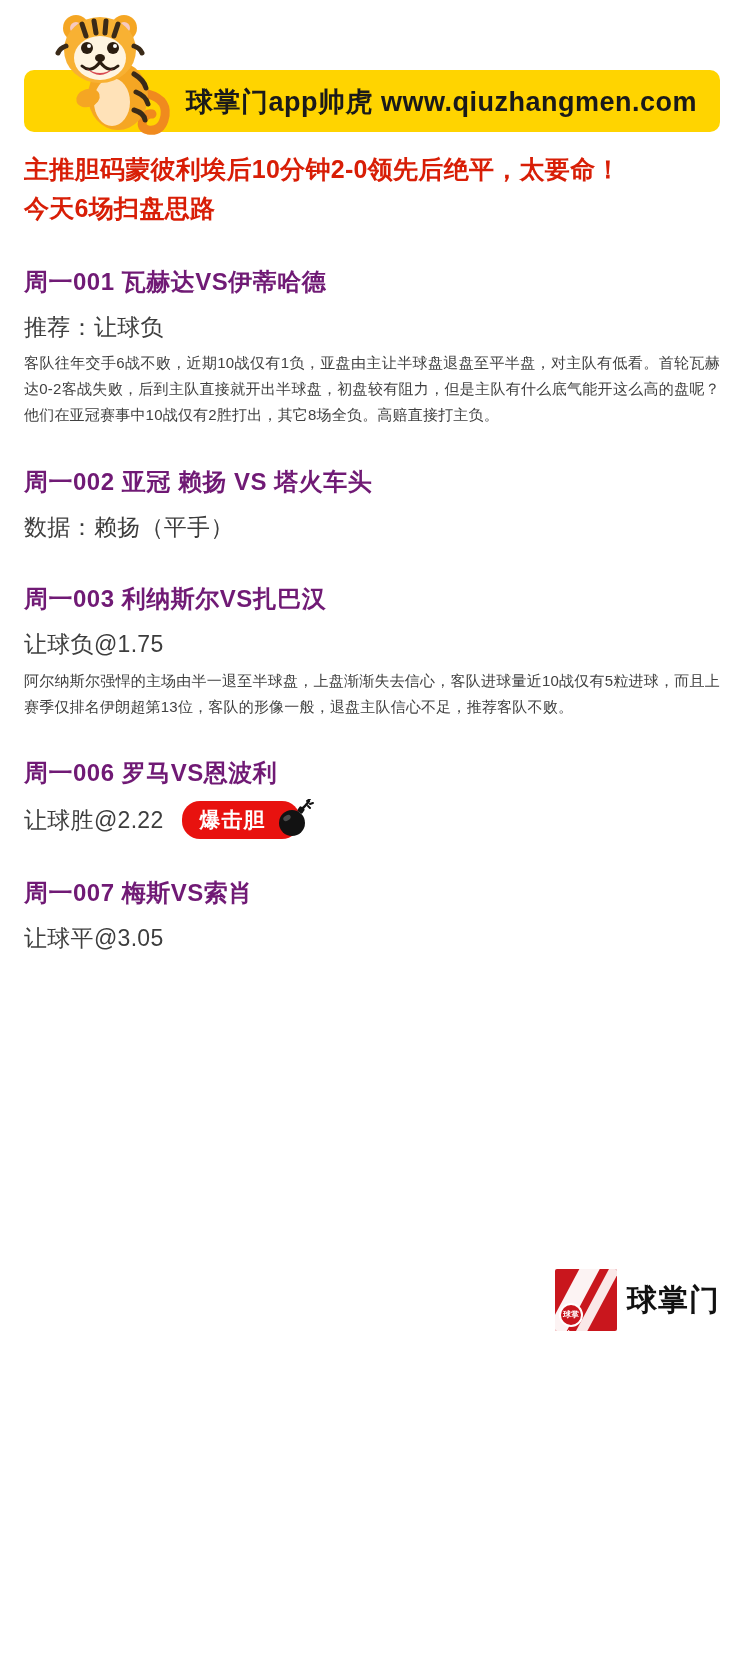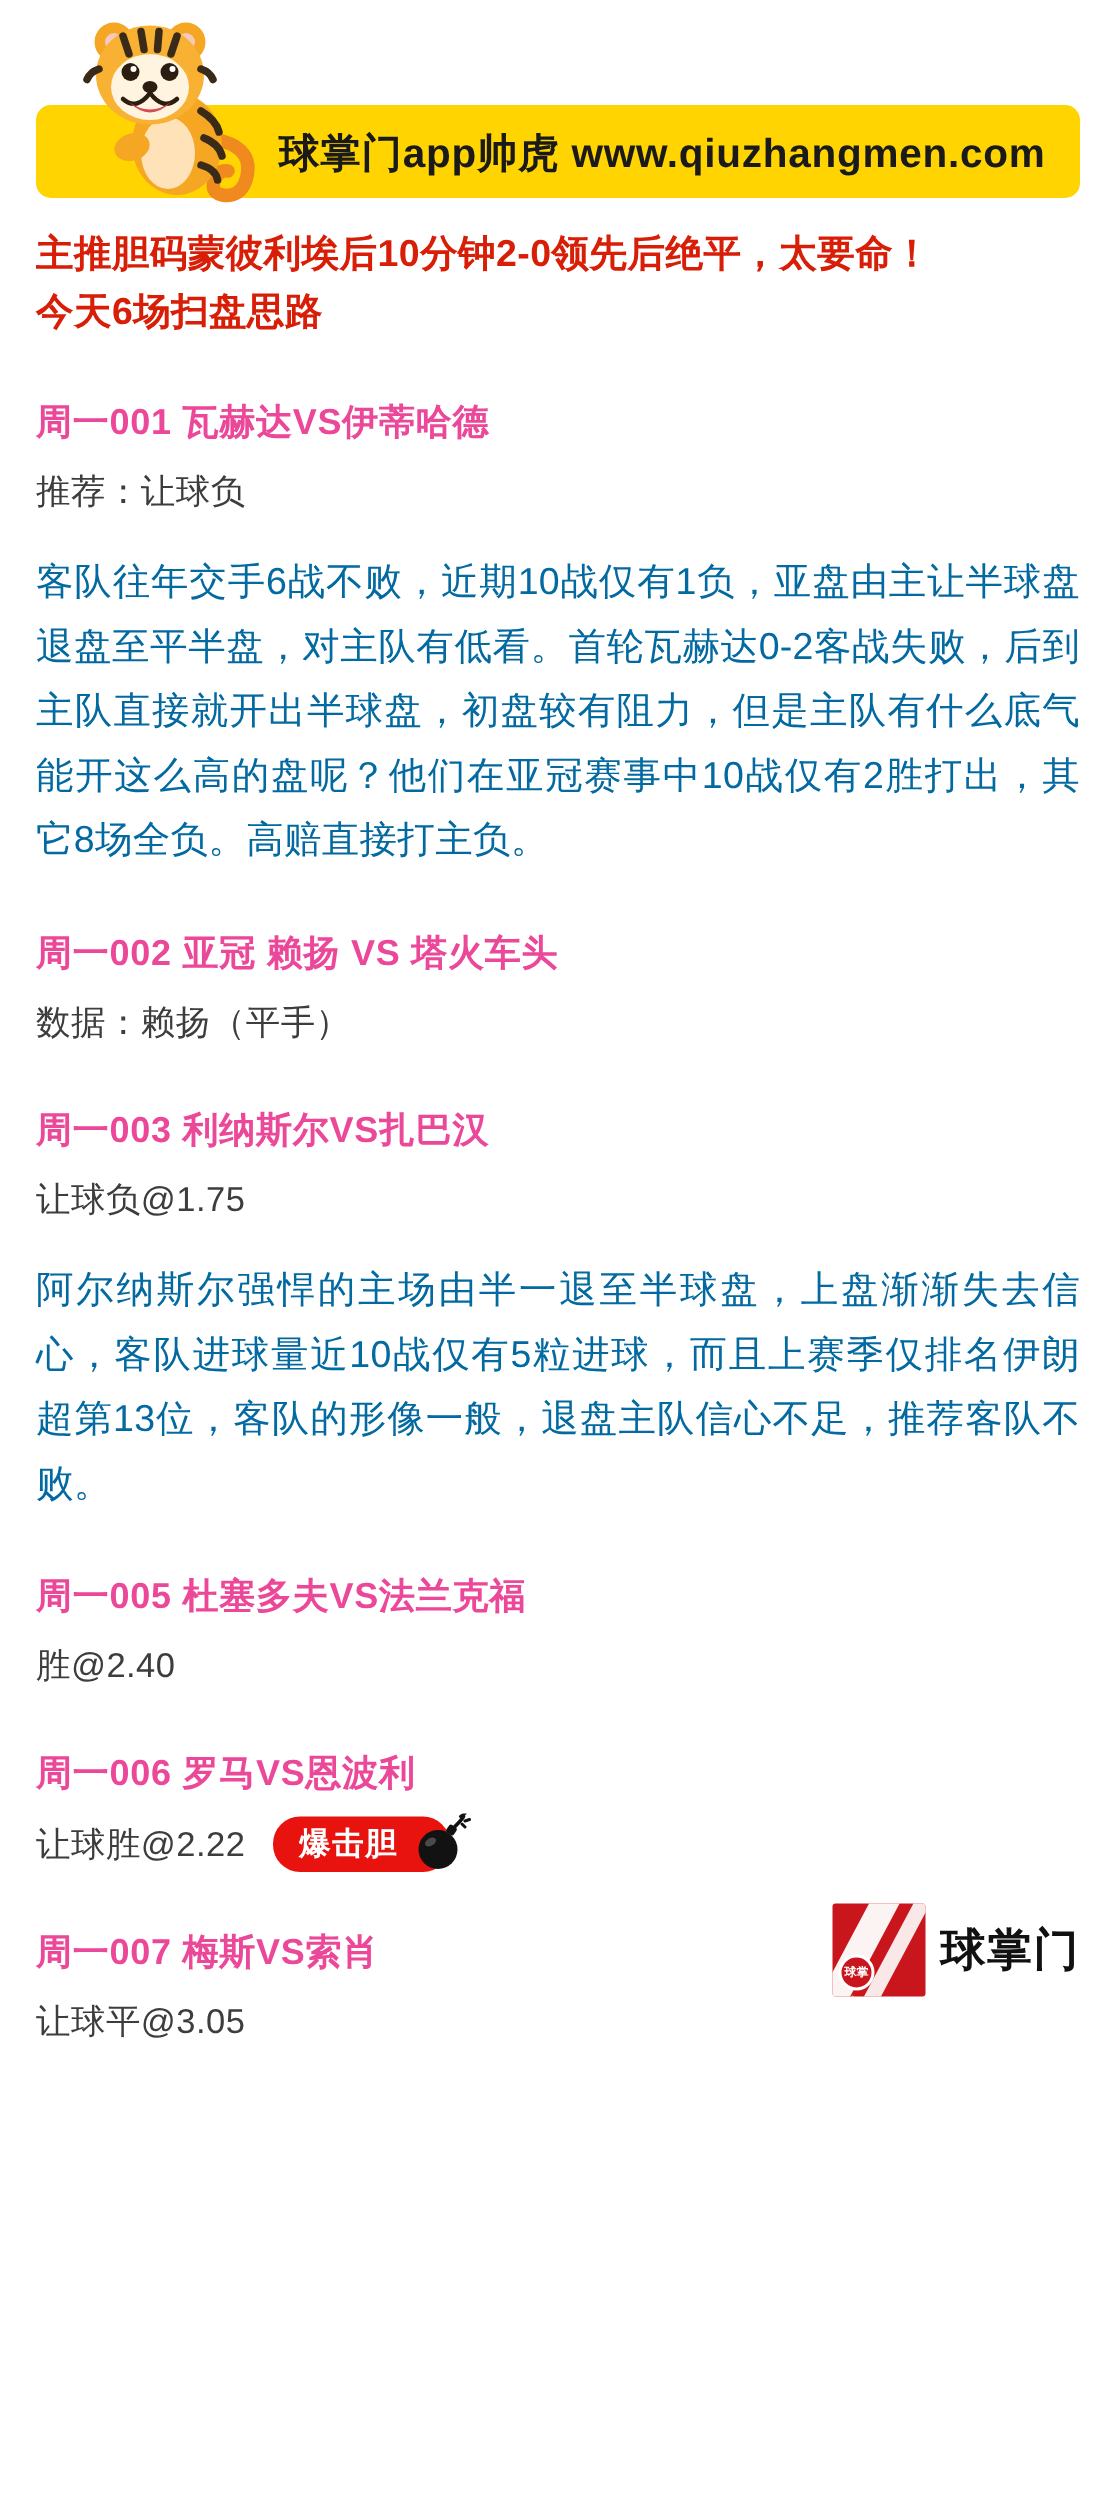"周一001 瓦赫达VS伊蒂哈德" .match-head { color: #ec4899 -> #701a75 }
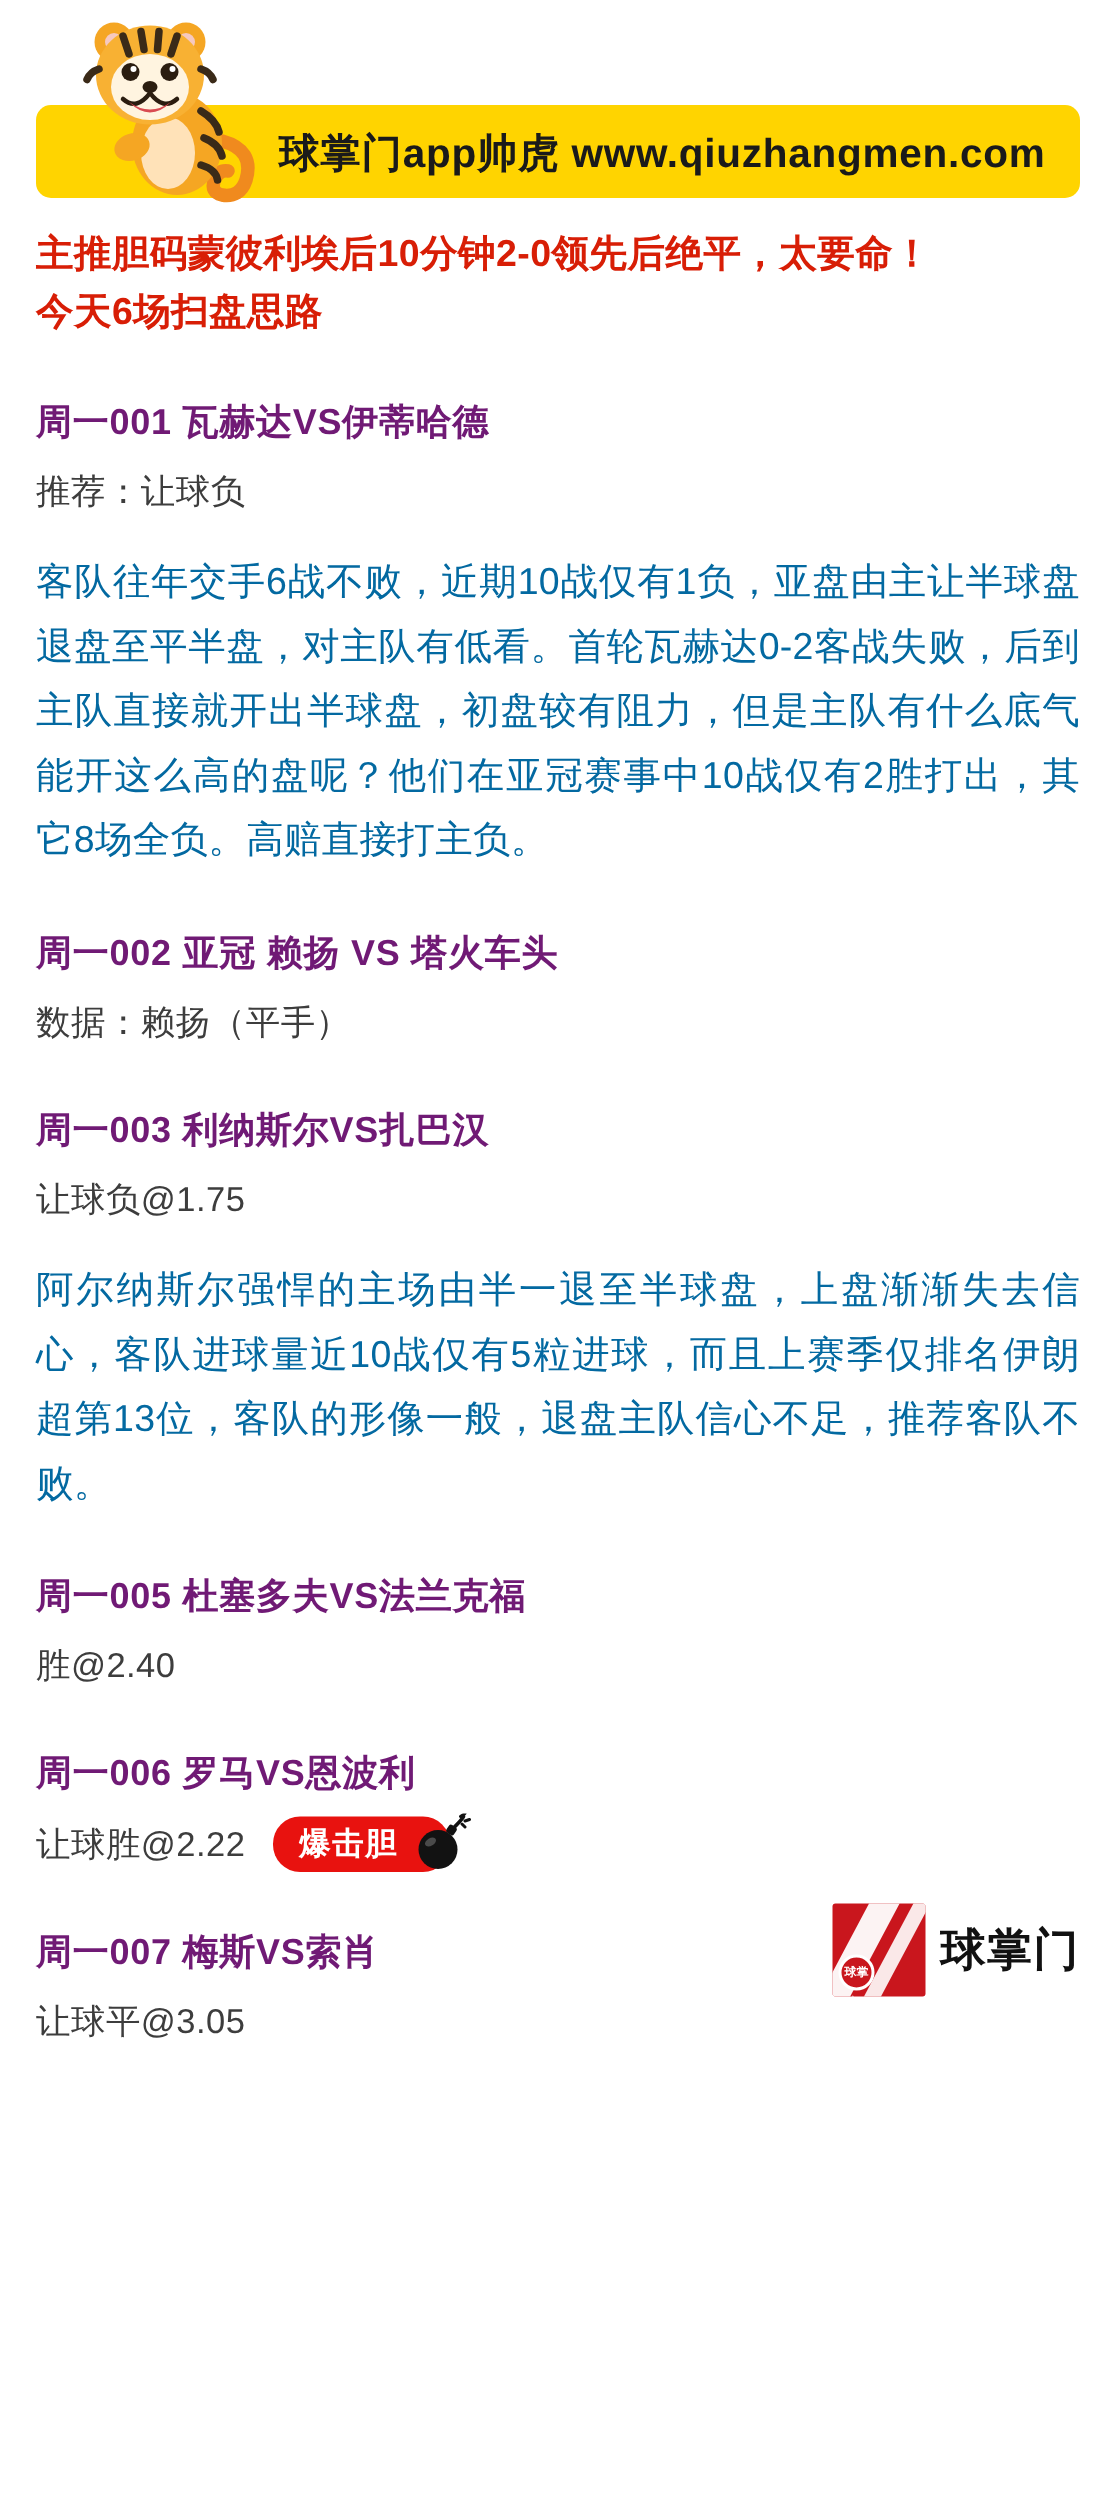"客队往年交手6战不败，近期10战仅有1负，亚盘由主让半球盘退盘至平半盘，对主队有" .match-body { color: #0369a1 -> #404040; font-size: 25px -> 15px; margin-top: 22px -> 5px }
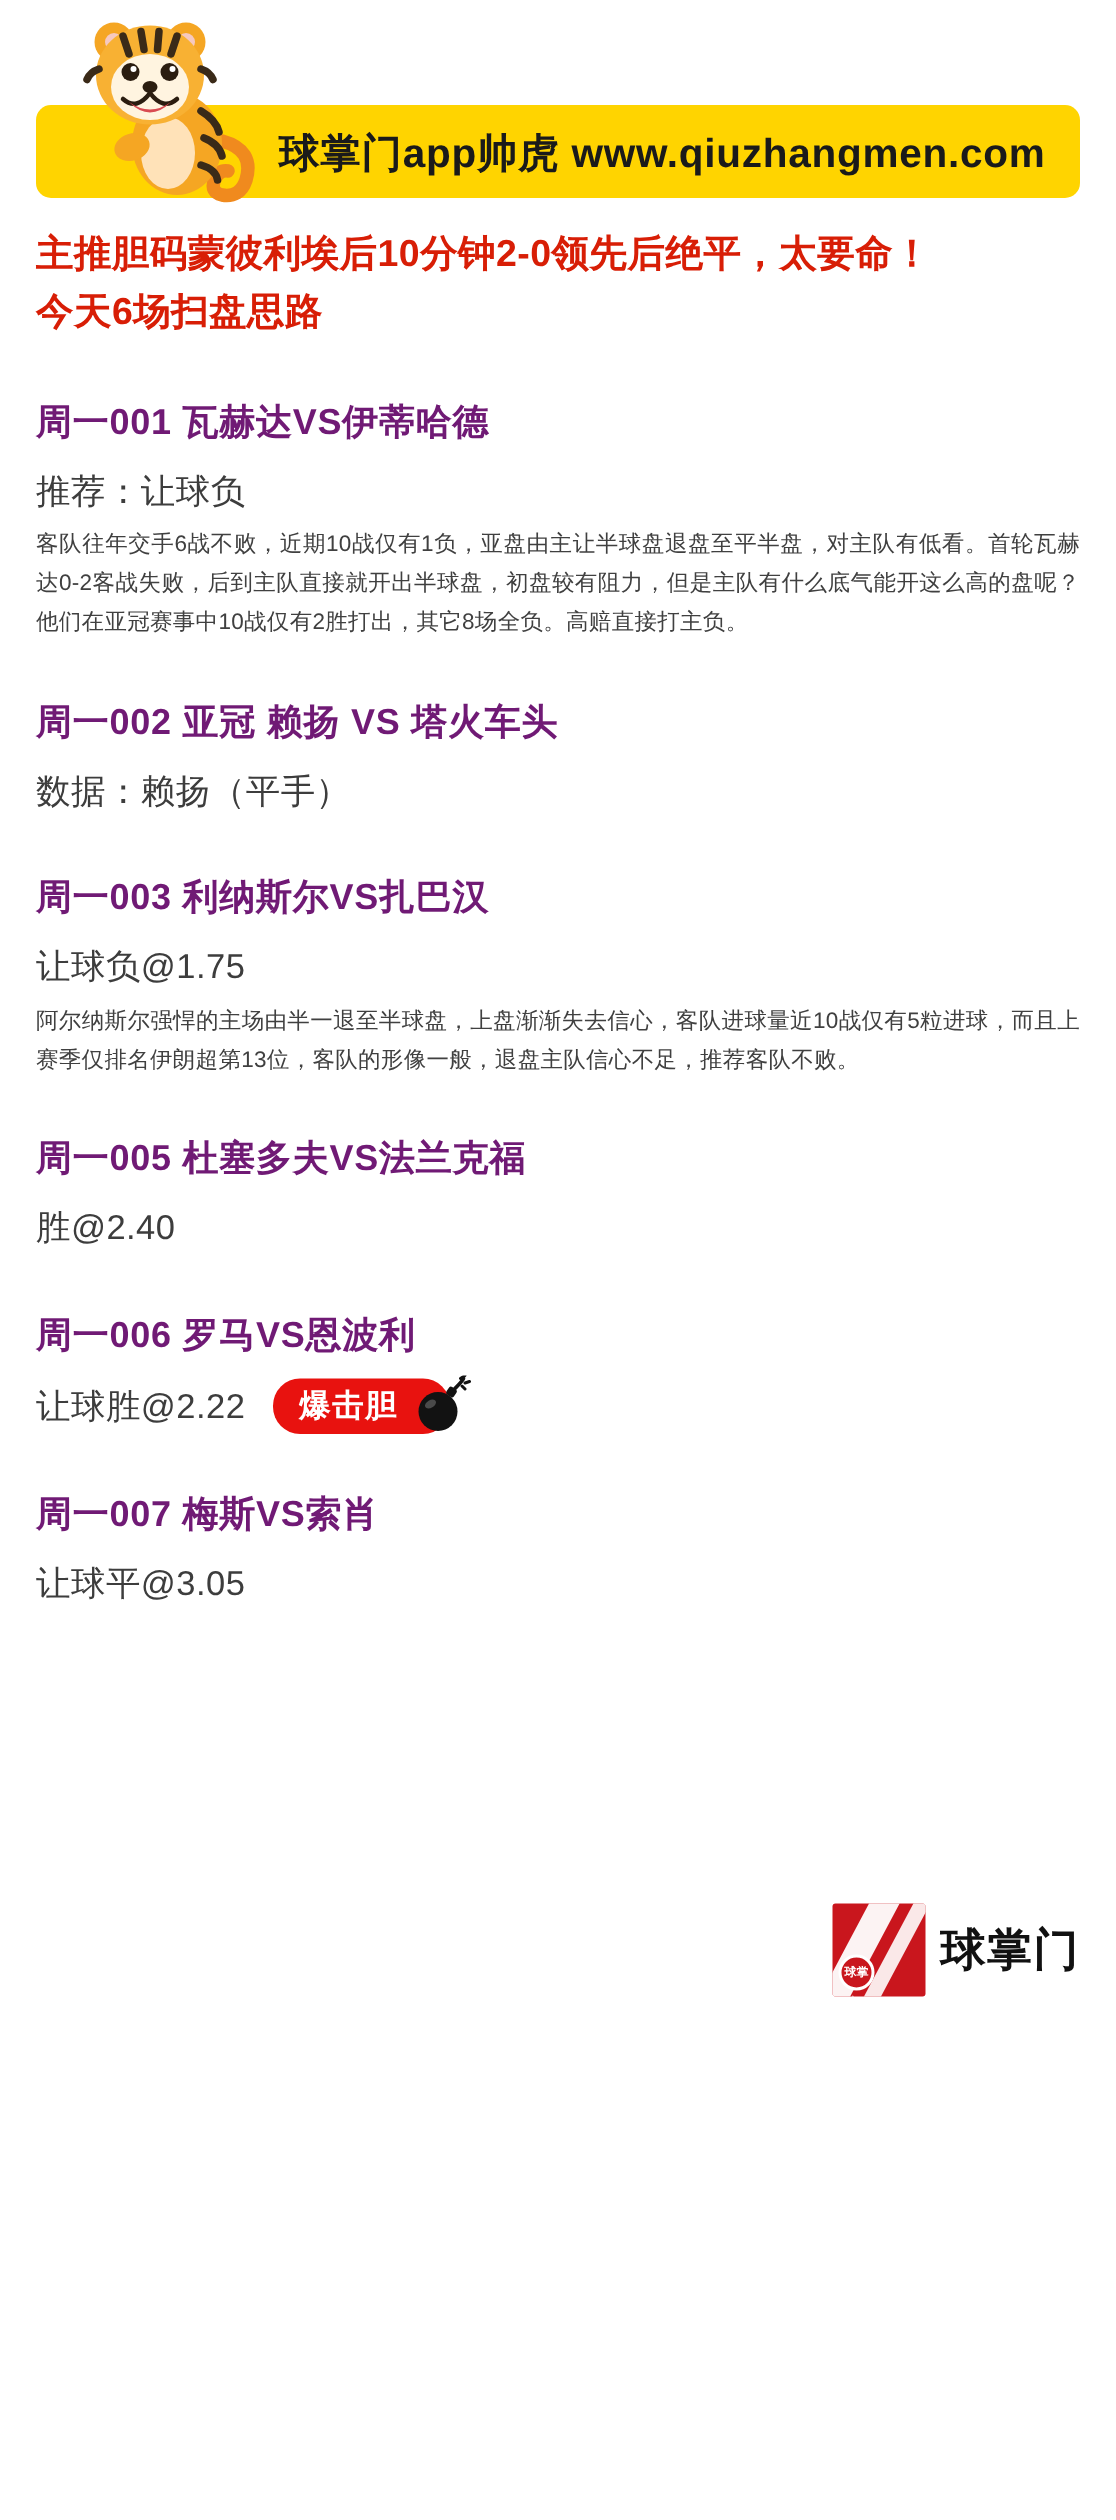"周一005 杜塞多夫VS法兰克福" div.match { html: <div> <div>周一005 杜塞多夫VS法兰克福</div> <div>胜@2.40</div> </div> -> none }
